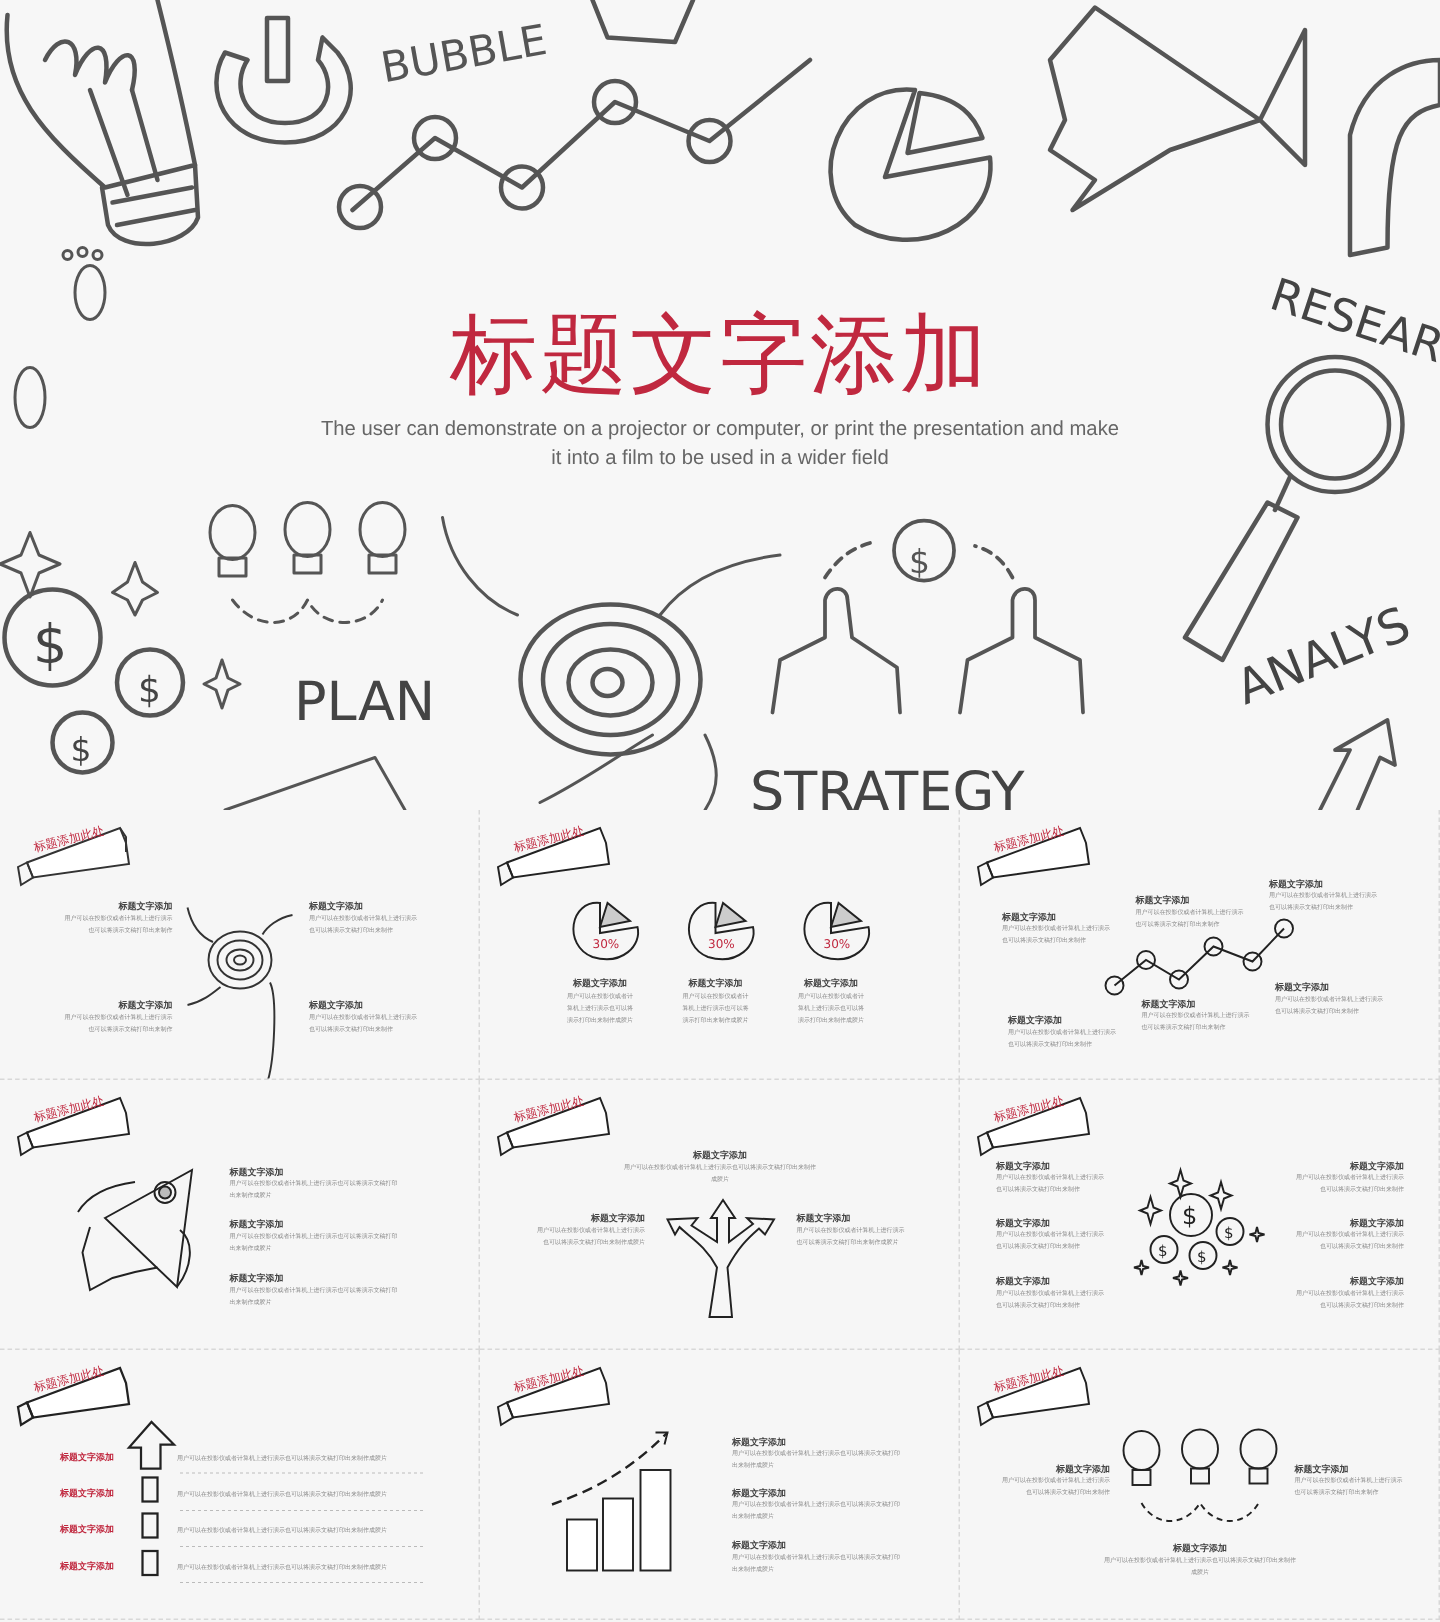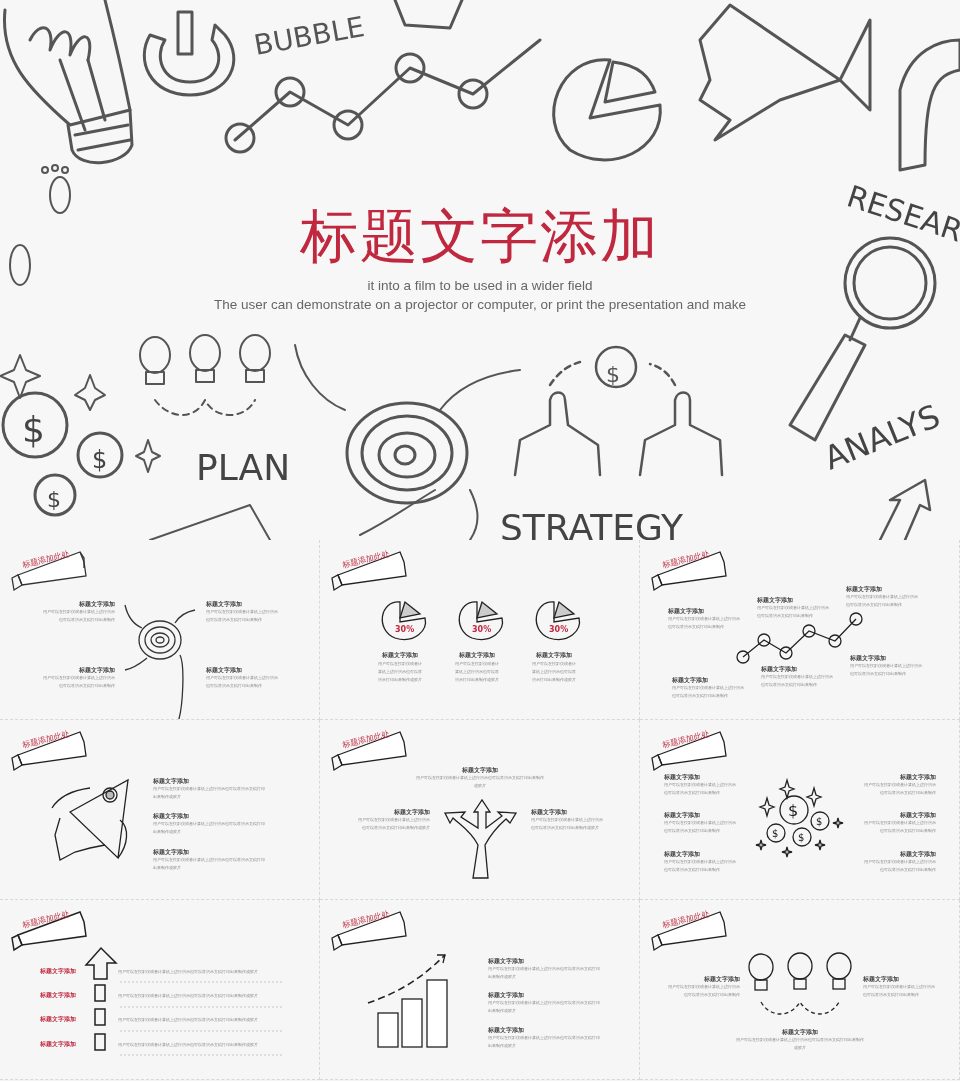"it into a film to" div { order: before "The user can demonstrate on" -> after "The user can demonstrate on" }
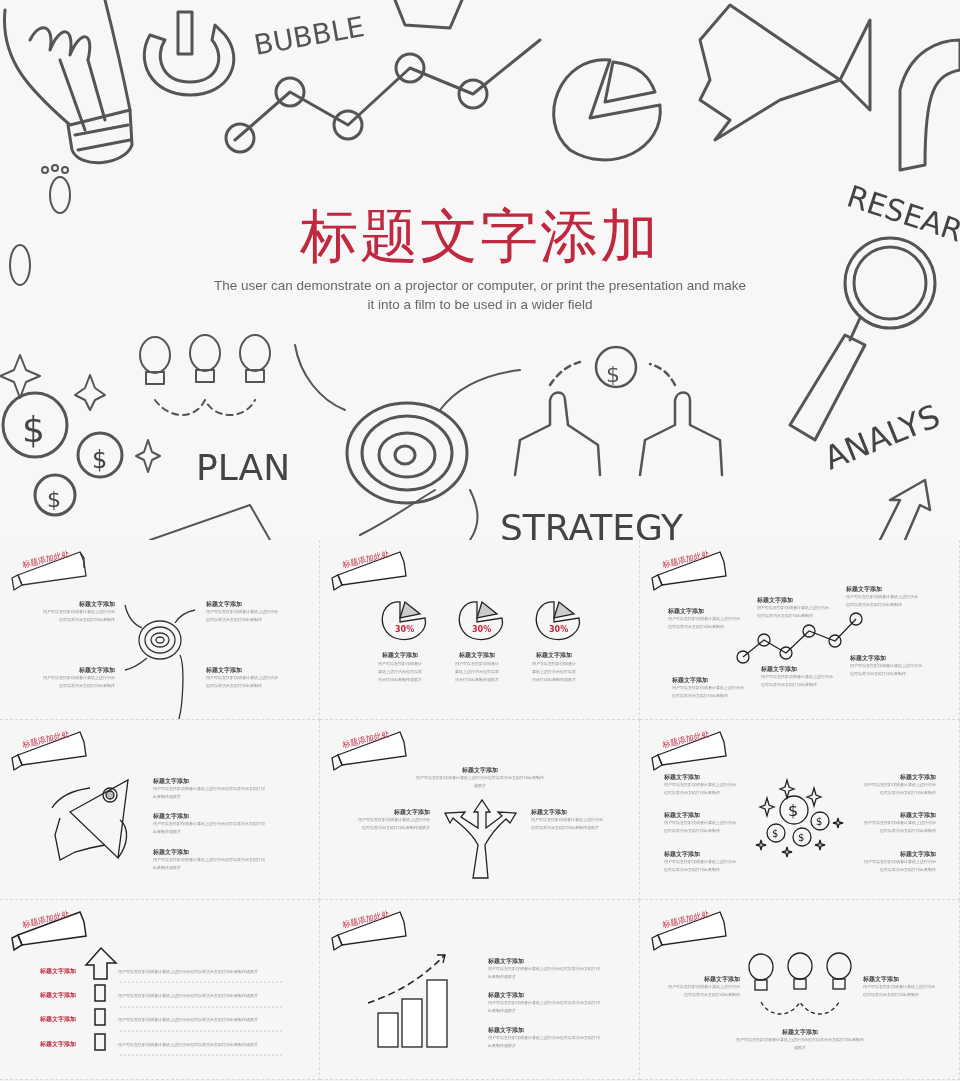"30%" .pct { font-weight: bold -> normal }
